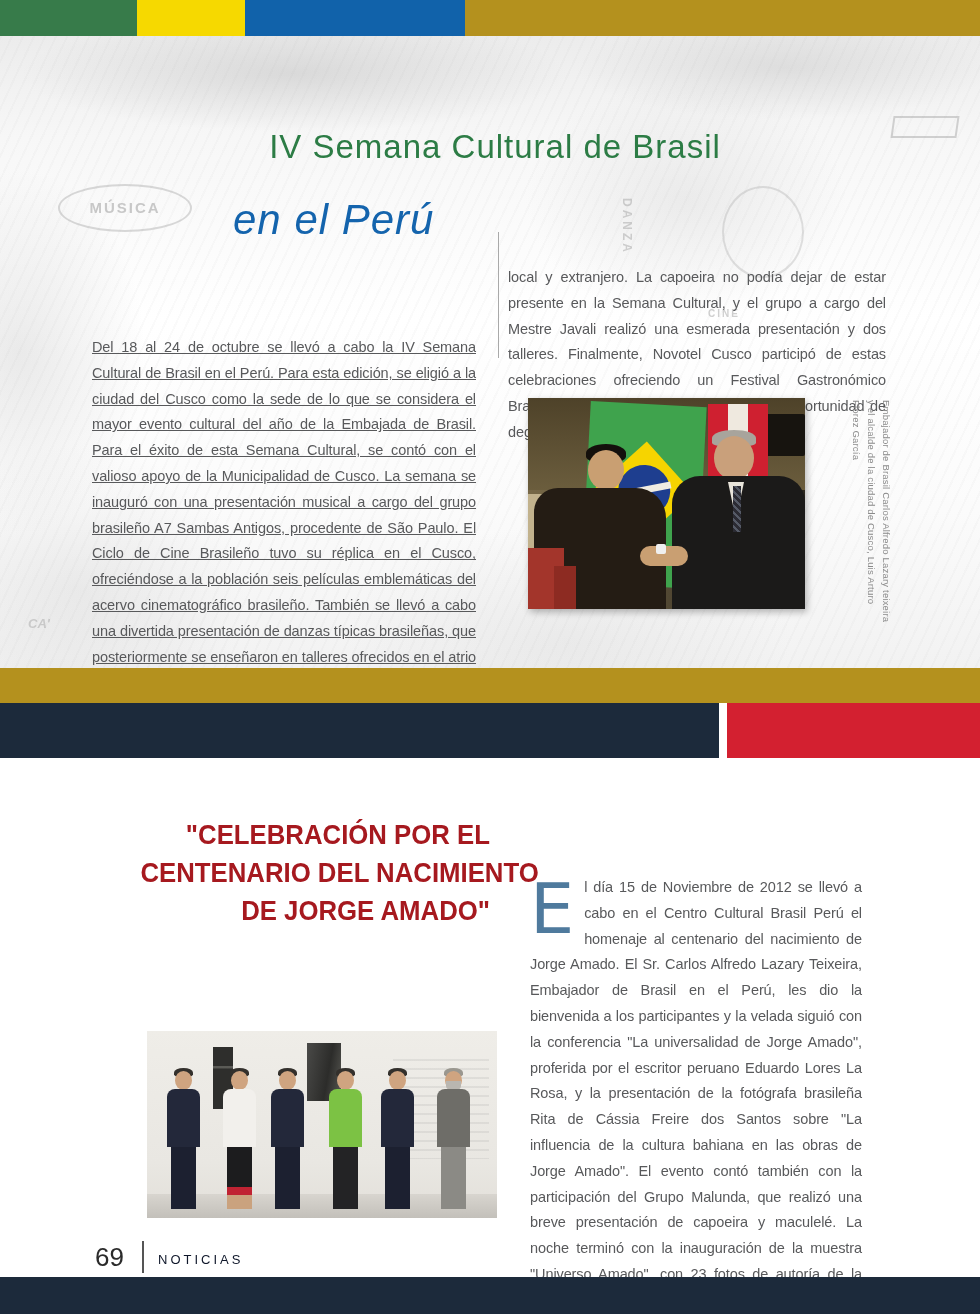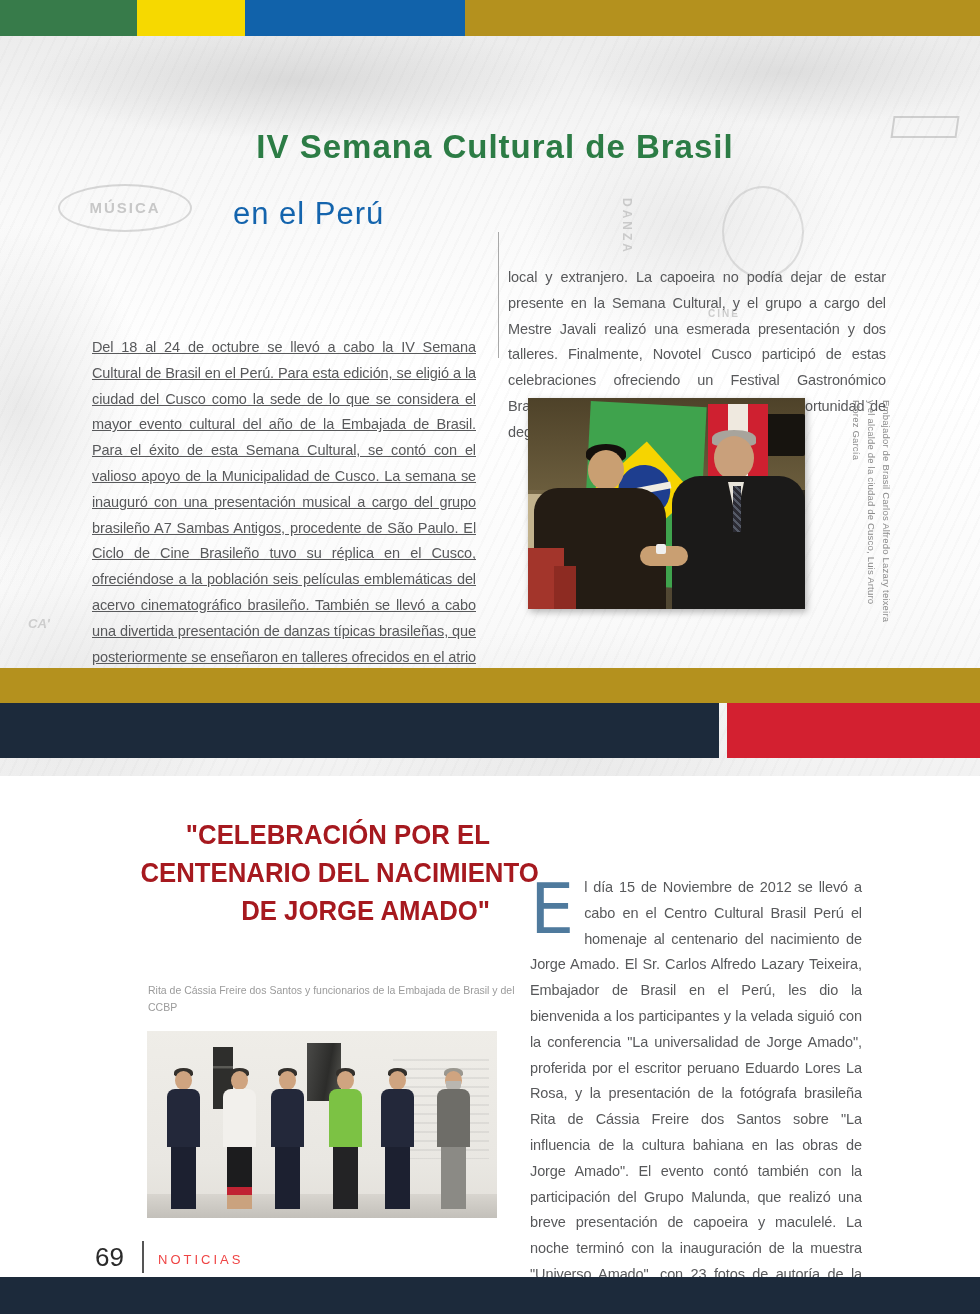"IV Semana Cultural de Brasil" h1.a1-title1 { font-weight: bold -> normal }
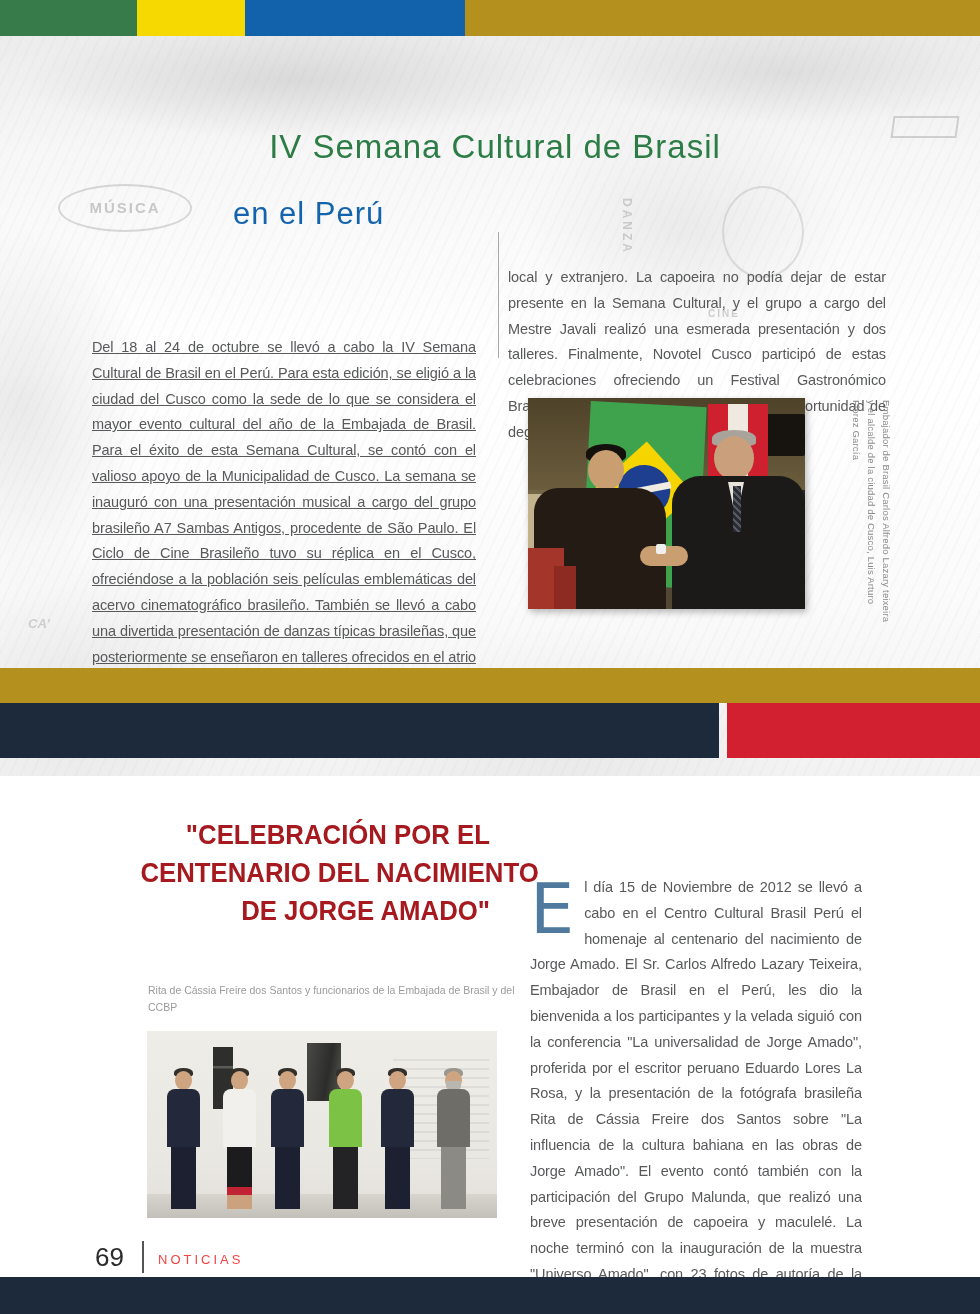"MÚSICA" .hero-bg { height: 740px -> 632px }
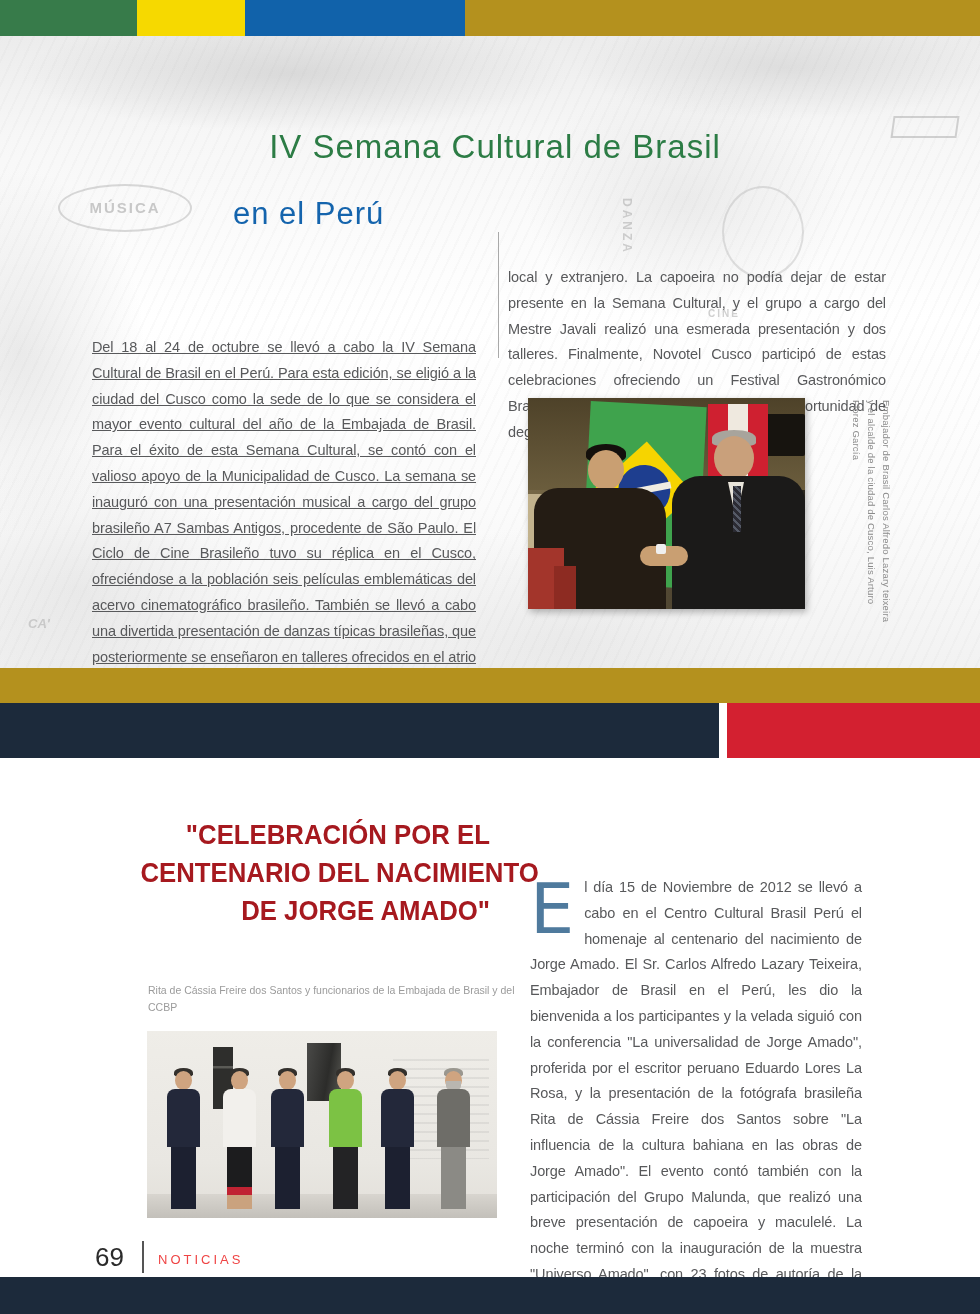"en el Perú" .a1-title2 { font-size: 31px -> 42px; font-style: none -> italic }
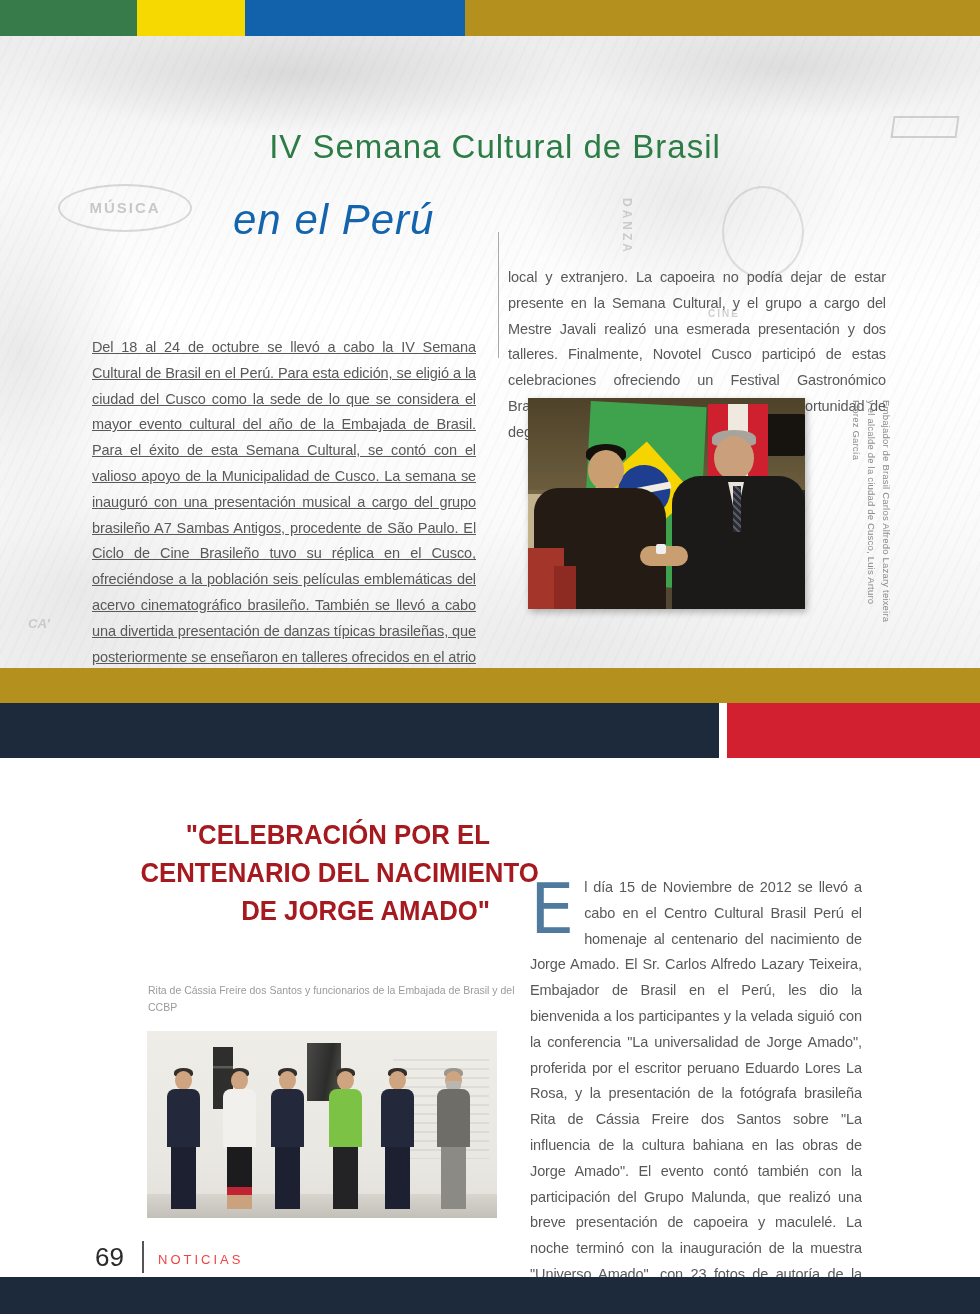"Rita de Cássia Freire dos" div { html: <div>Rita de Cássia Freire dos Santos y funcionarios de la Embajada de Brasil y del CCBP</div> -> none }
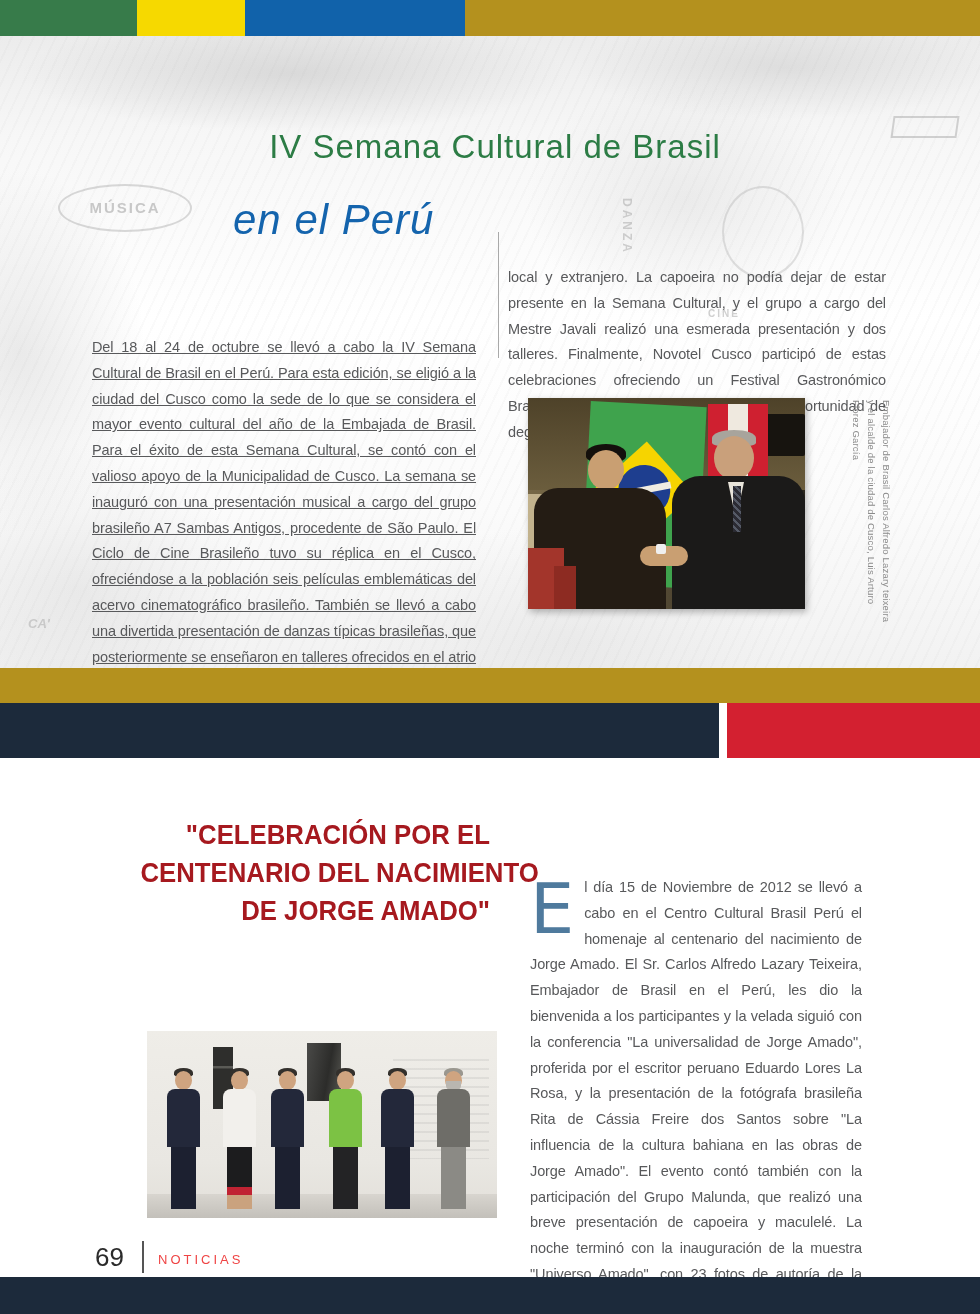"NOTICIAS" .footer-label { color: #ef4444 -> #0f172a }
